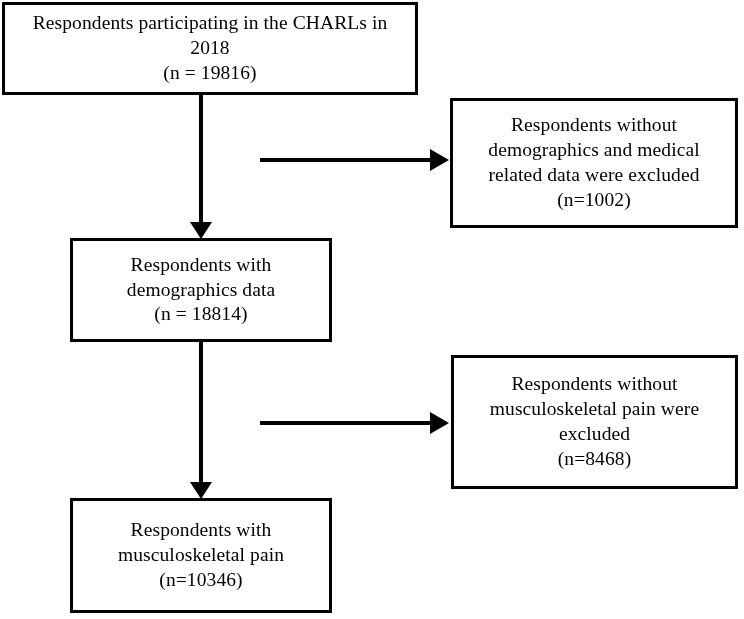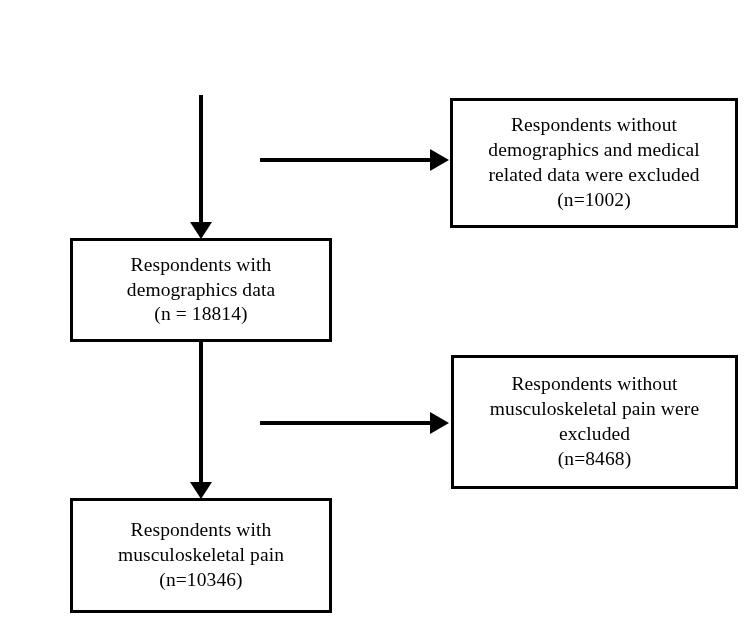"Respondents participating in the CHARLs" div.node { html: none -> <div> <span>Respondents participating in the CHARLs in 2018 (n = 19816)</span> </div> }
